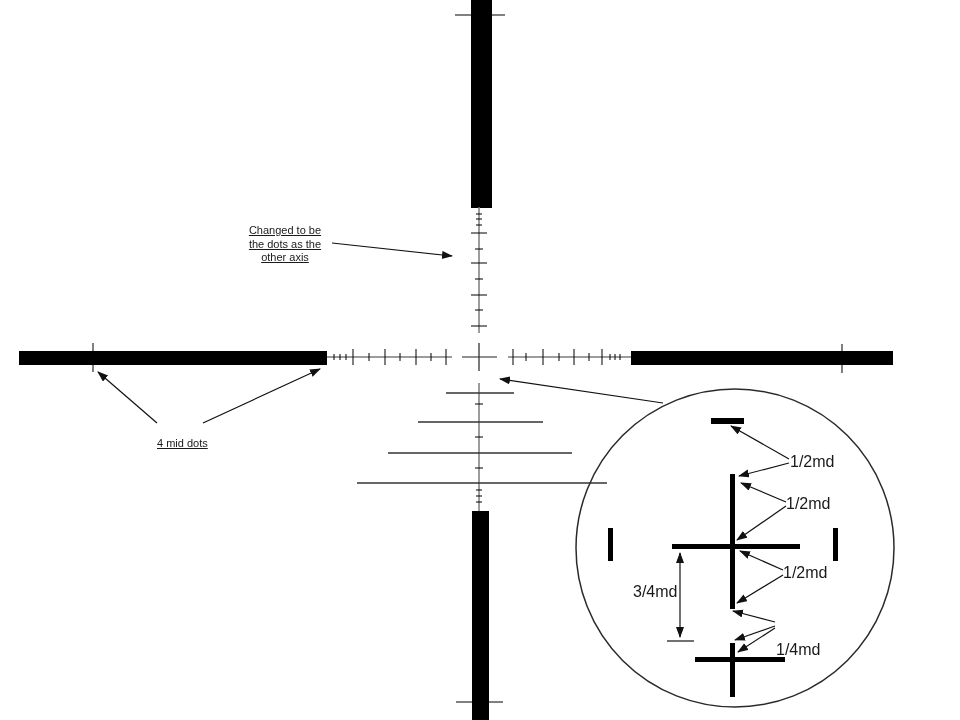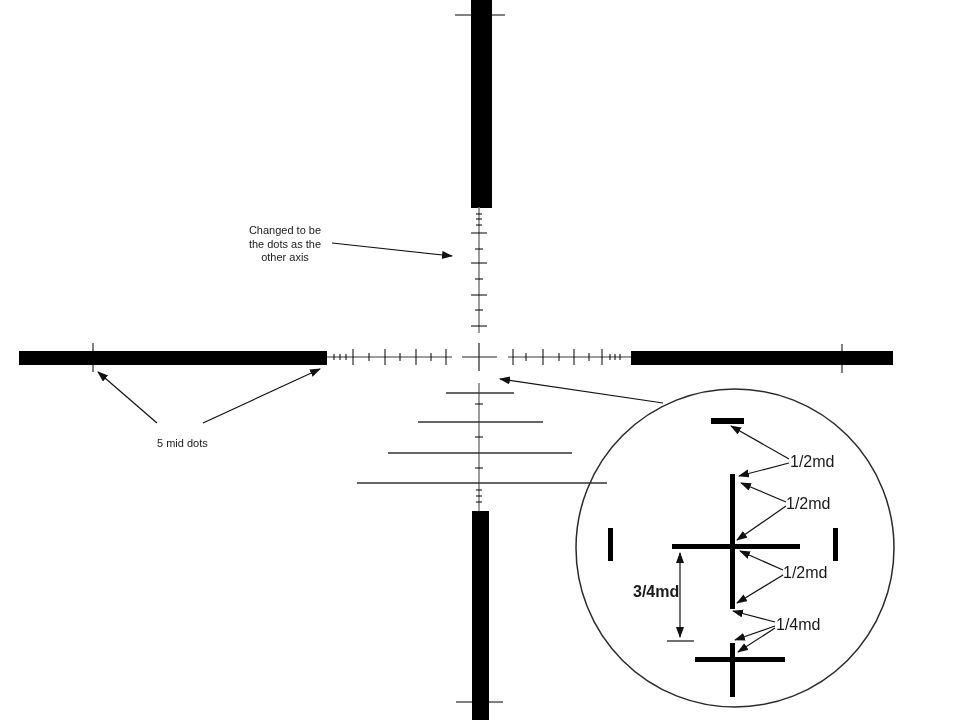"Changed to be" .note { text-decoration: none -> underline }
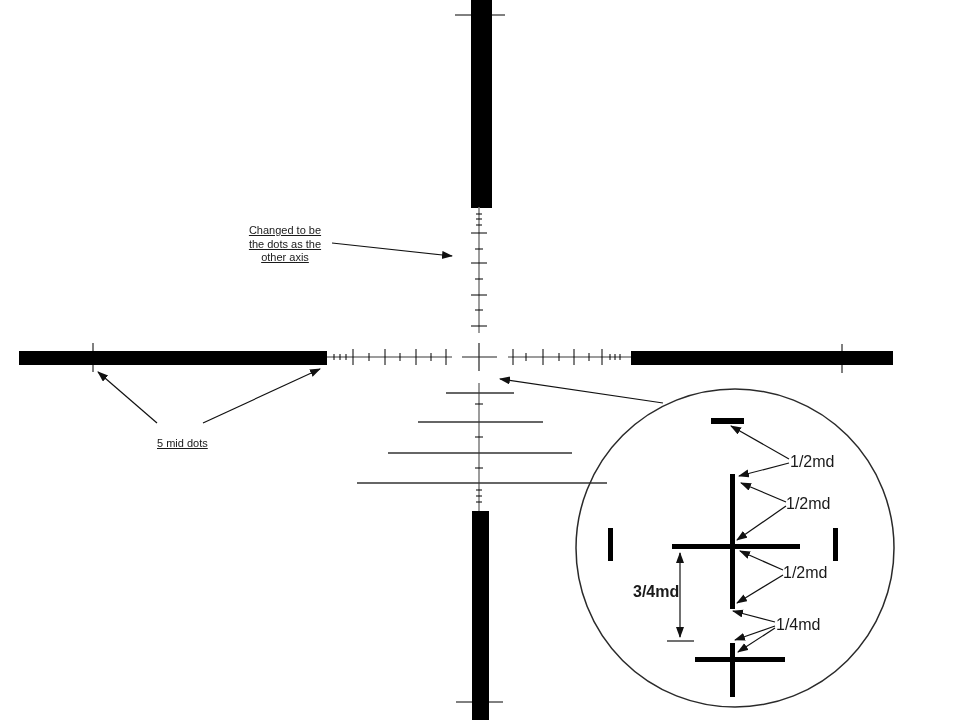"5 mid dots" div.note { text: 5 -> 4 }
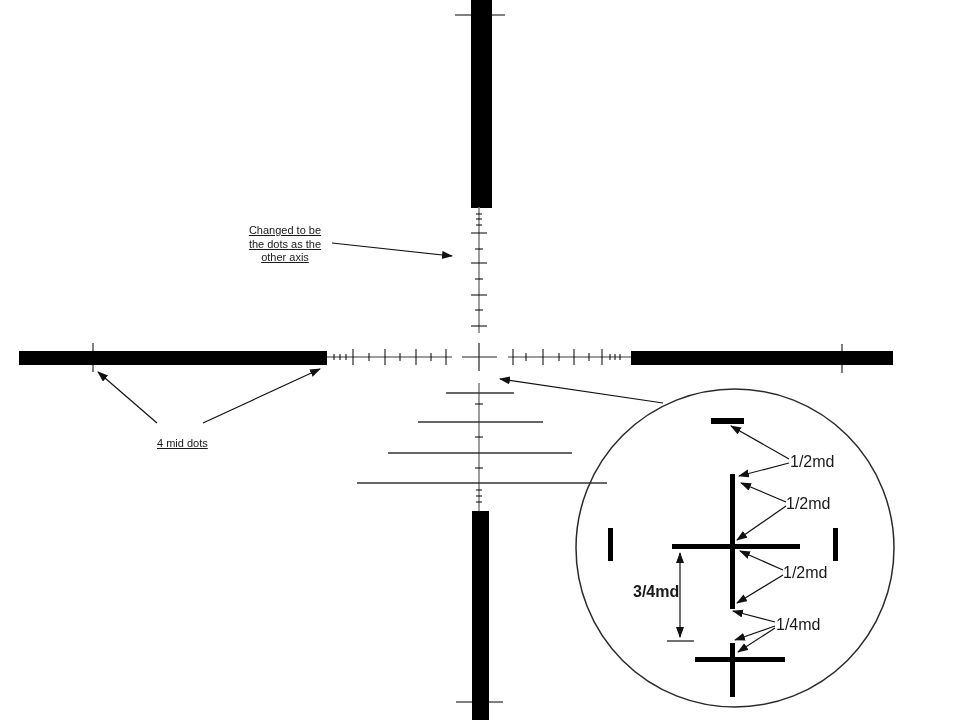"3/4md" .md5 { font-weight: bold -> none }
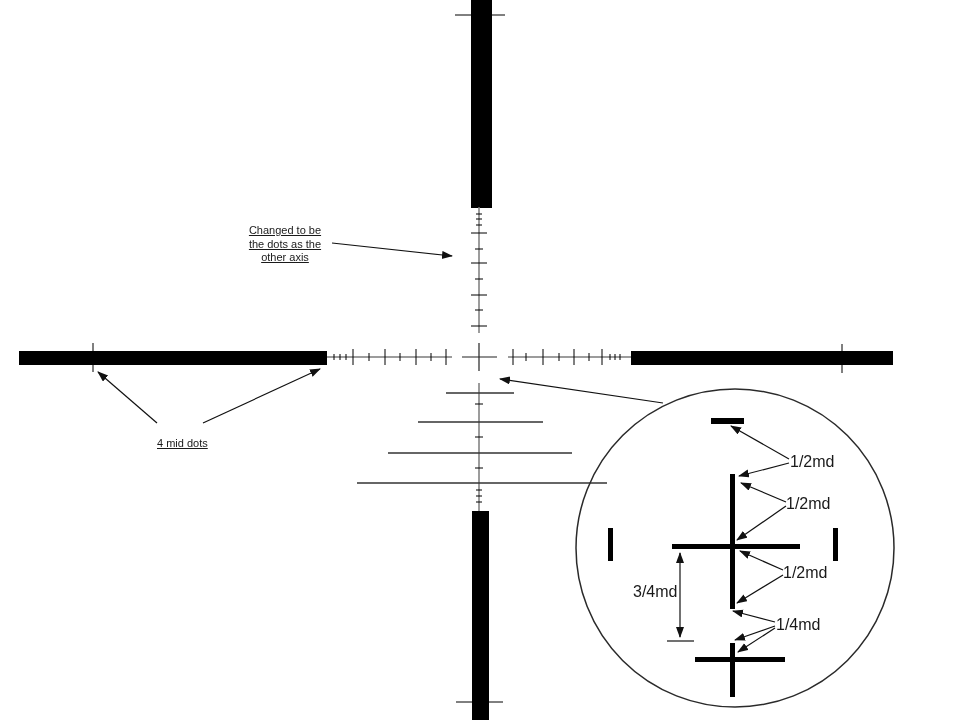"1/4md" .md4 { top: 618px -> 643px }
